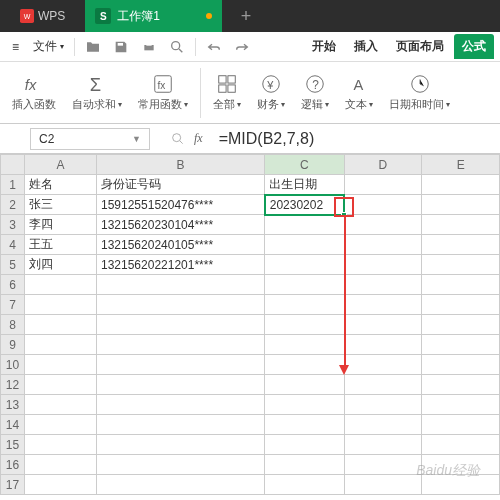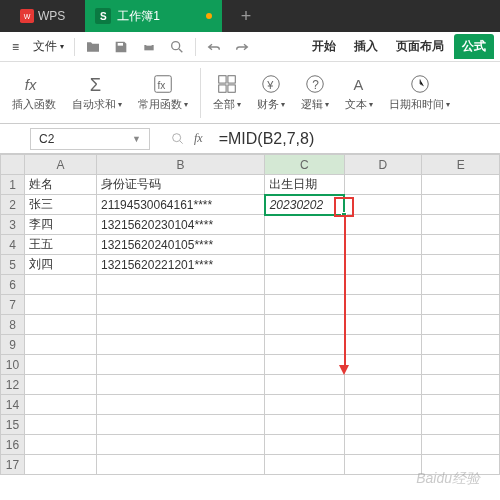"21194530064161****" td { text: 21194530064161 -> 15912551520476 }
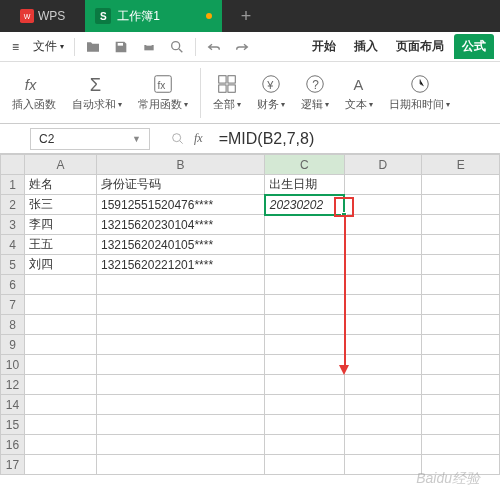"20230202" .sel-cell { font-style: italic -> none }
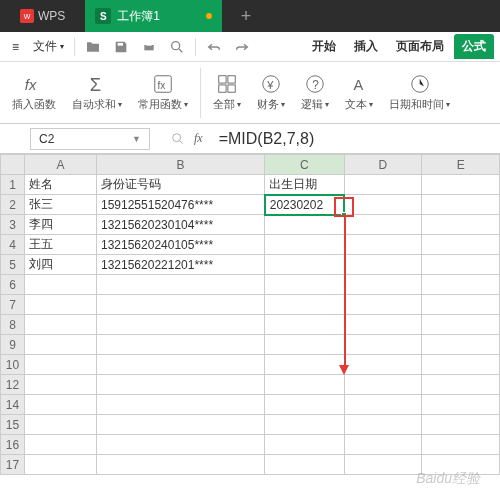"13" tr { html: none -> <tr> <th>13</th> <td></td> <td></td> <td></td> <td></td> <td></td> </tr> }
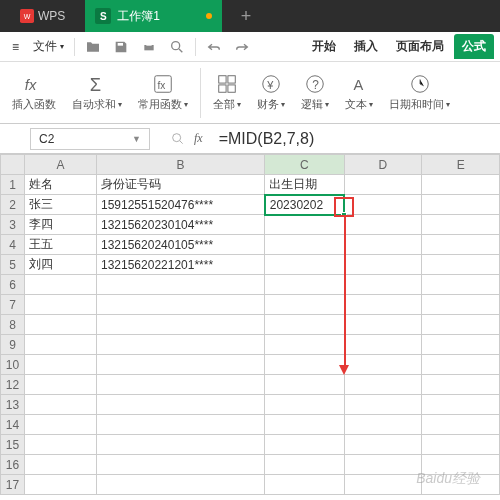"Baidu经验" .watermark { bottom: 12px -> 20px }
